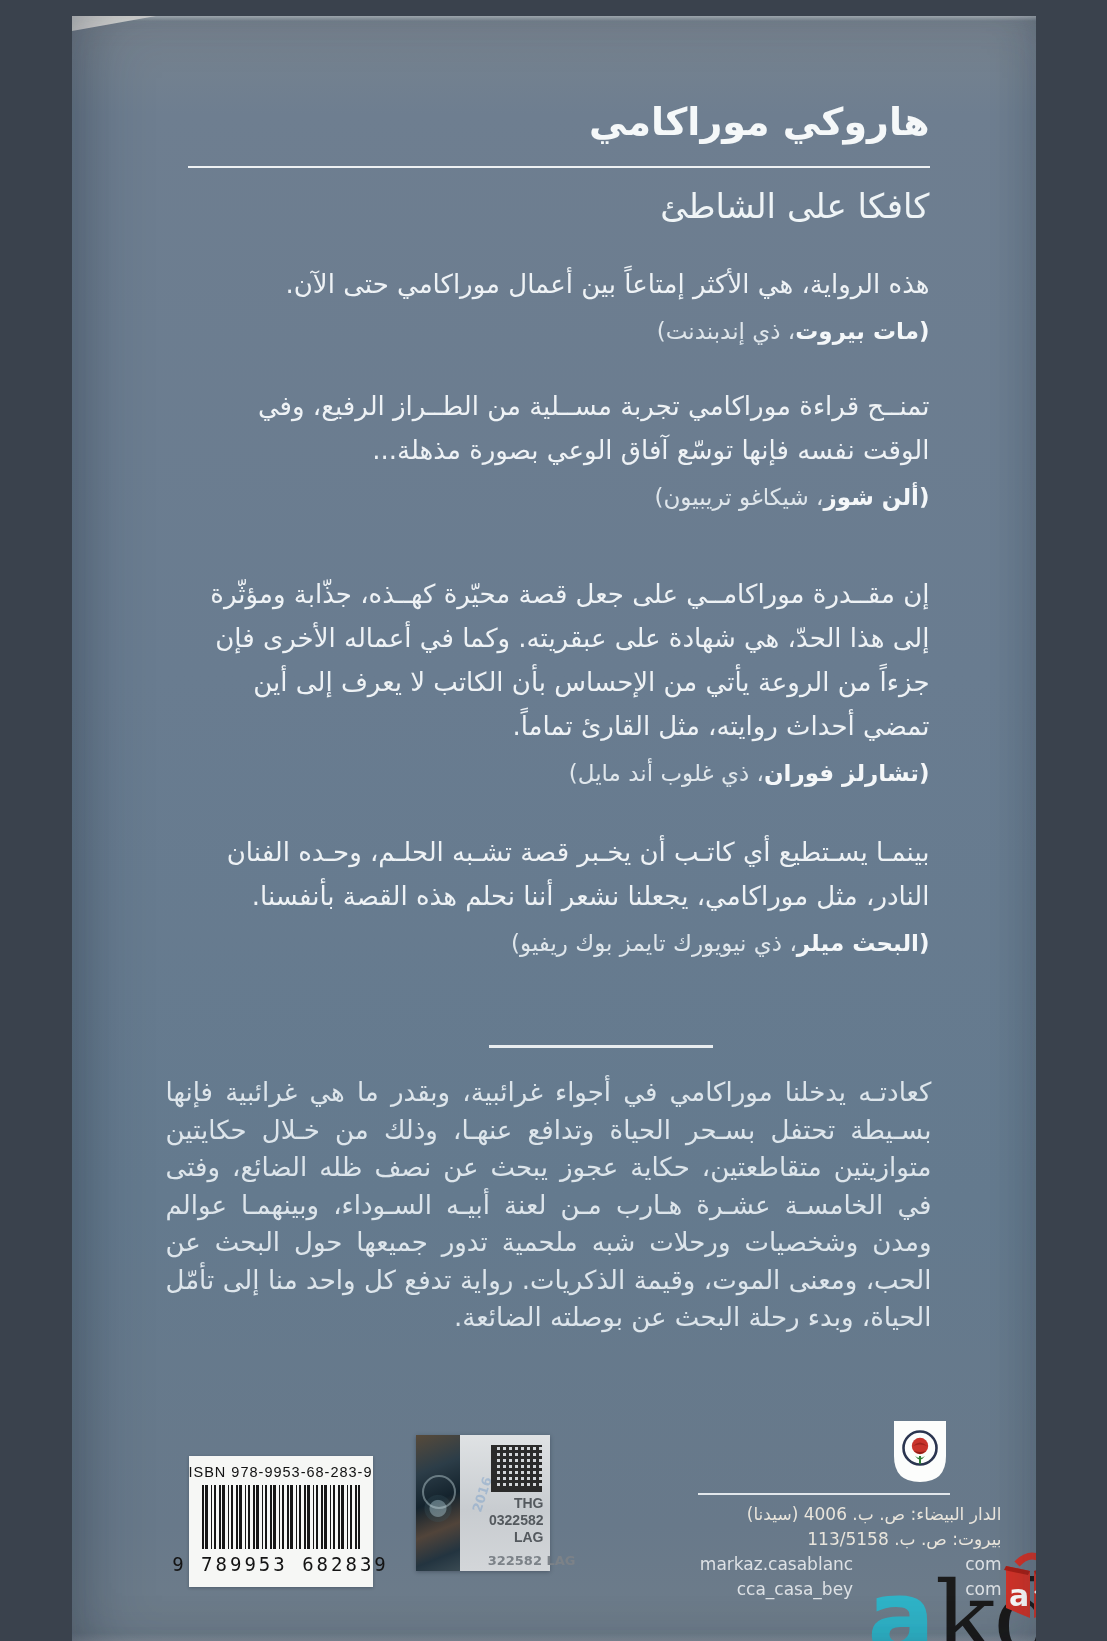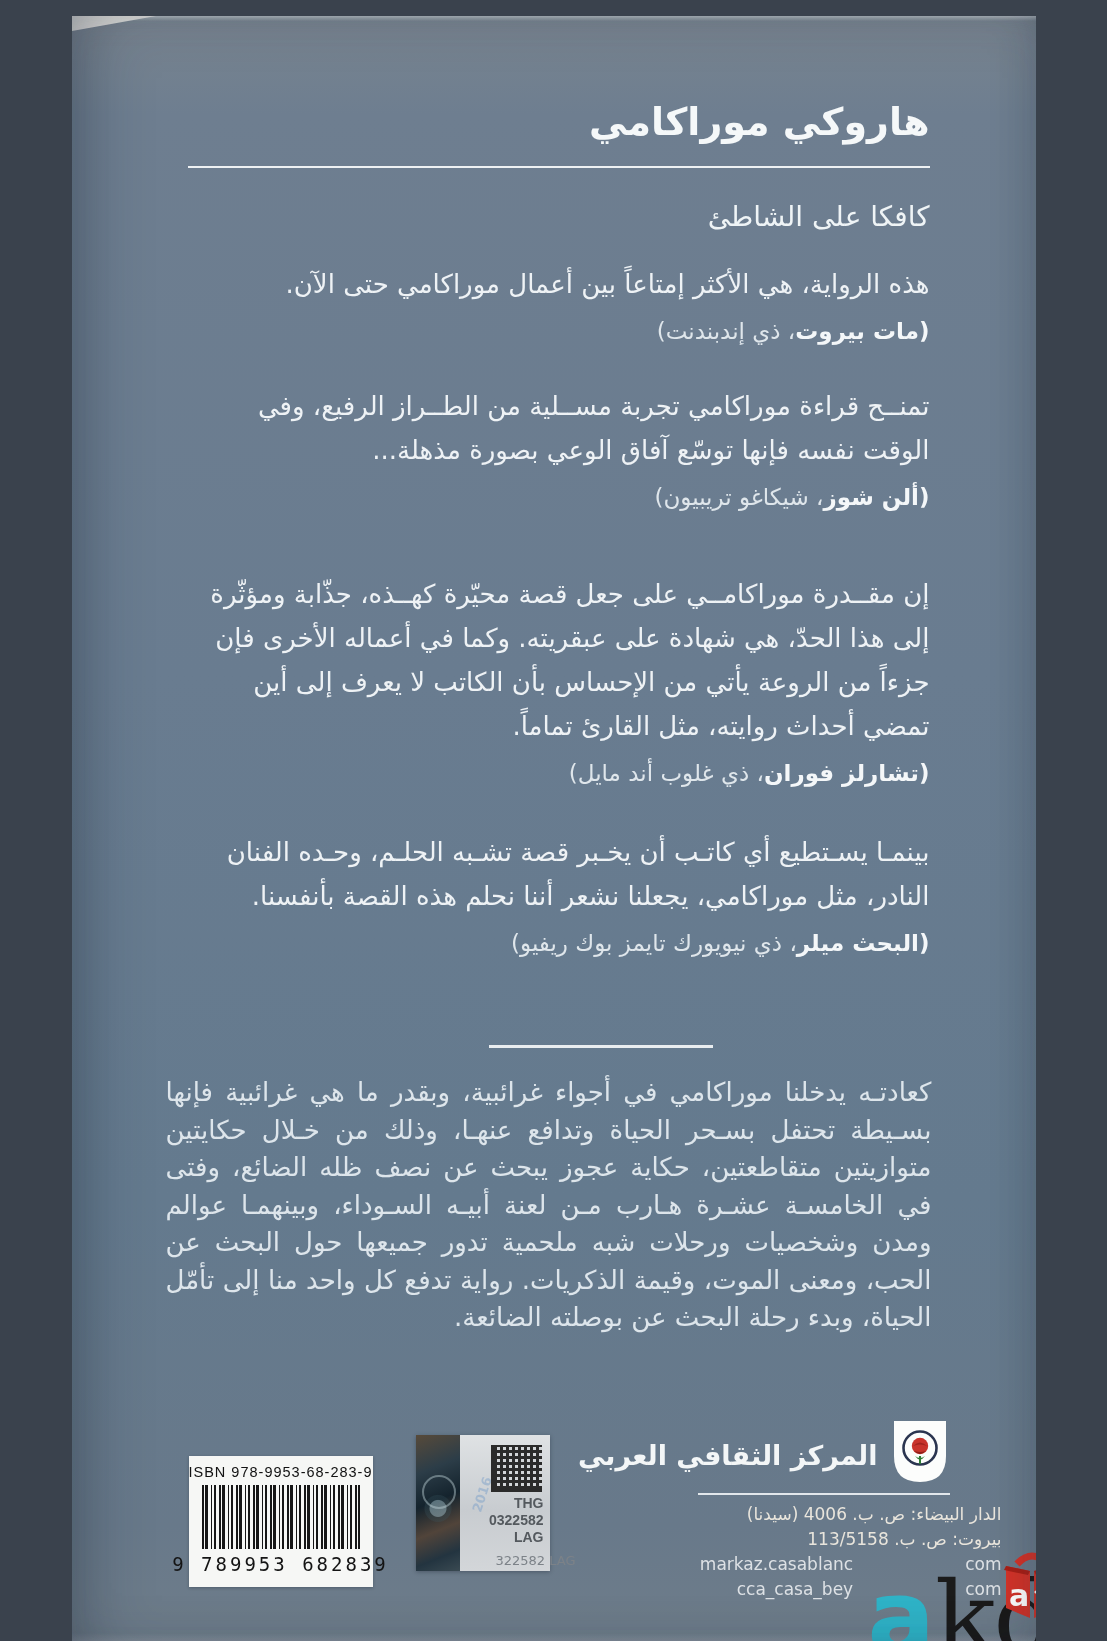"كافكا على الشاطئ" .book-title { font-size: 28px -> 34px; top: 184px -> 170px }
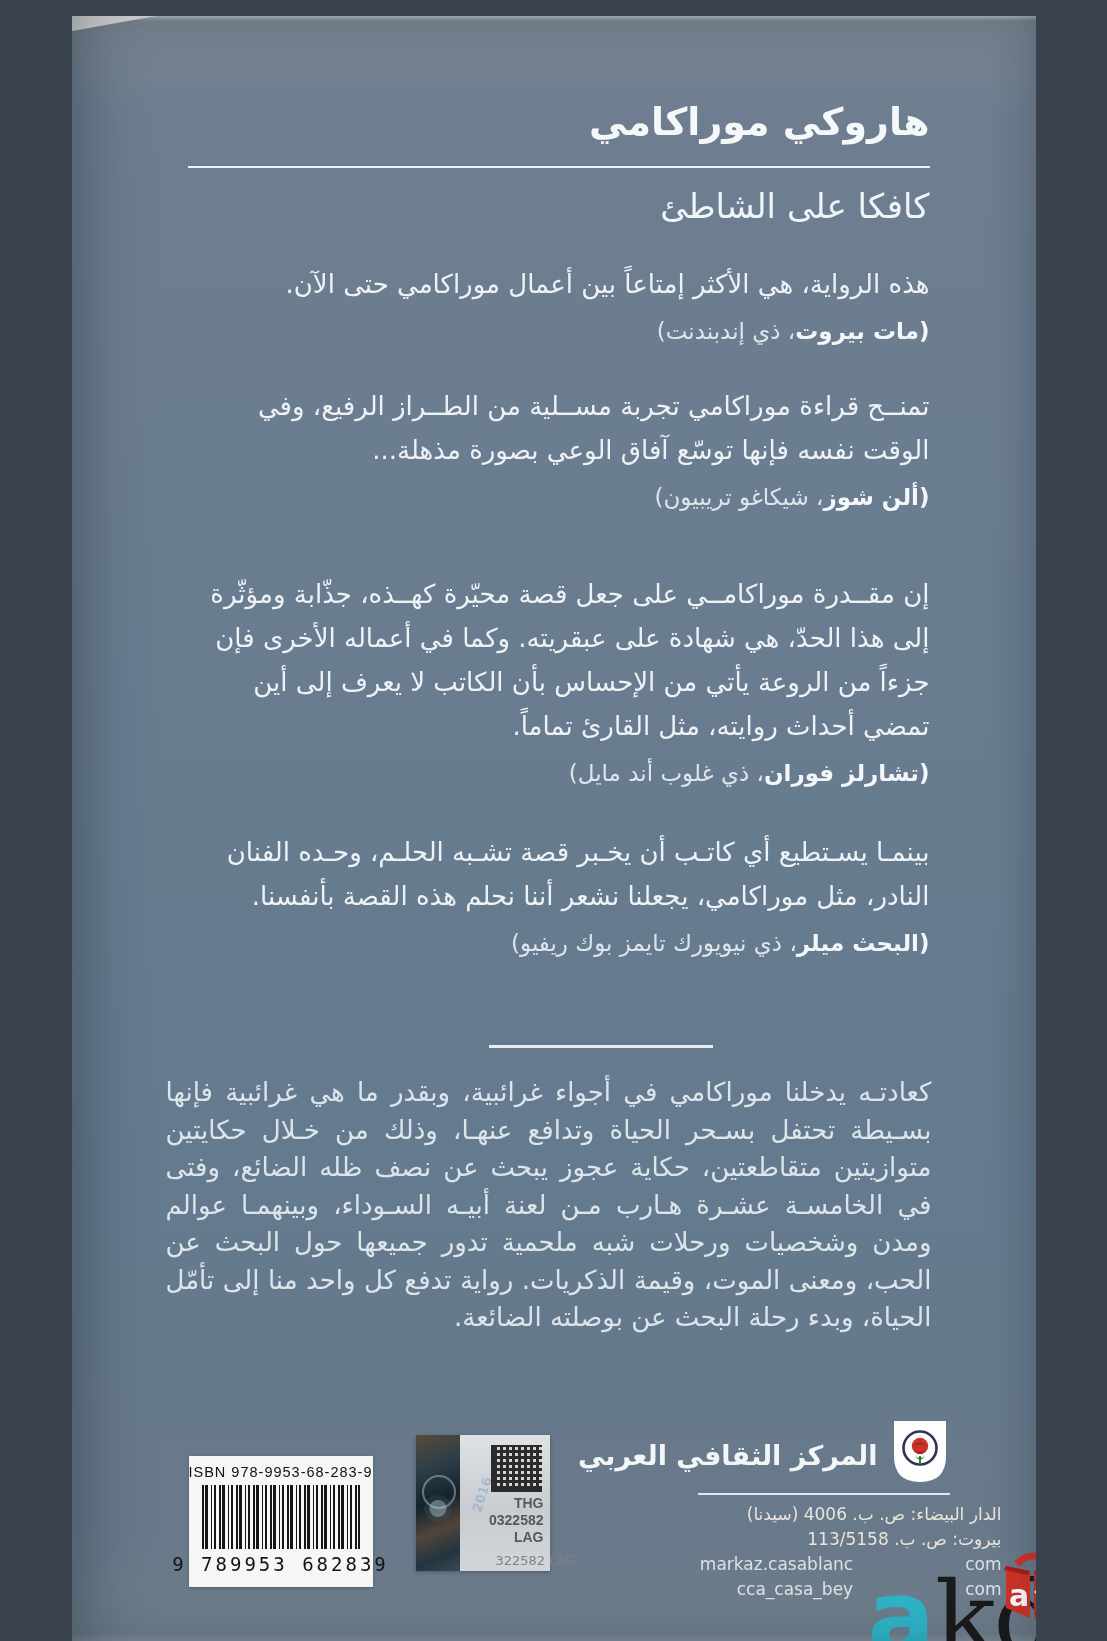"المركز الثقافي العربي" div.pub-name { html: <div>المركز الثقافي العربي</div> -> none }
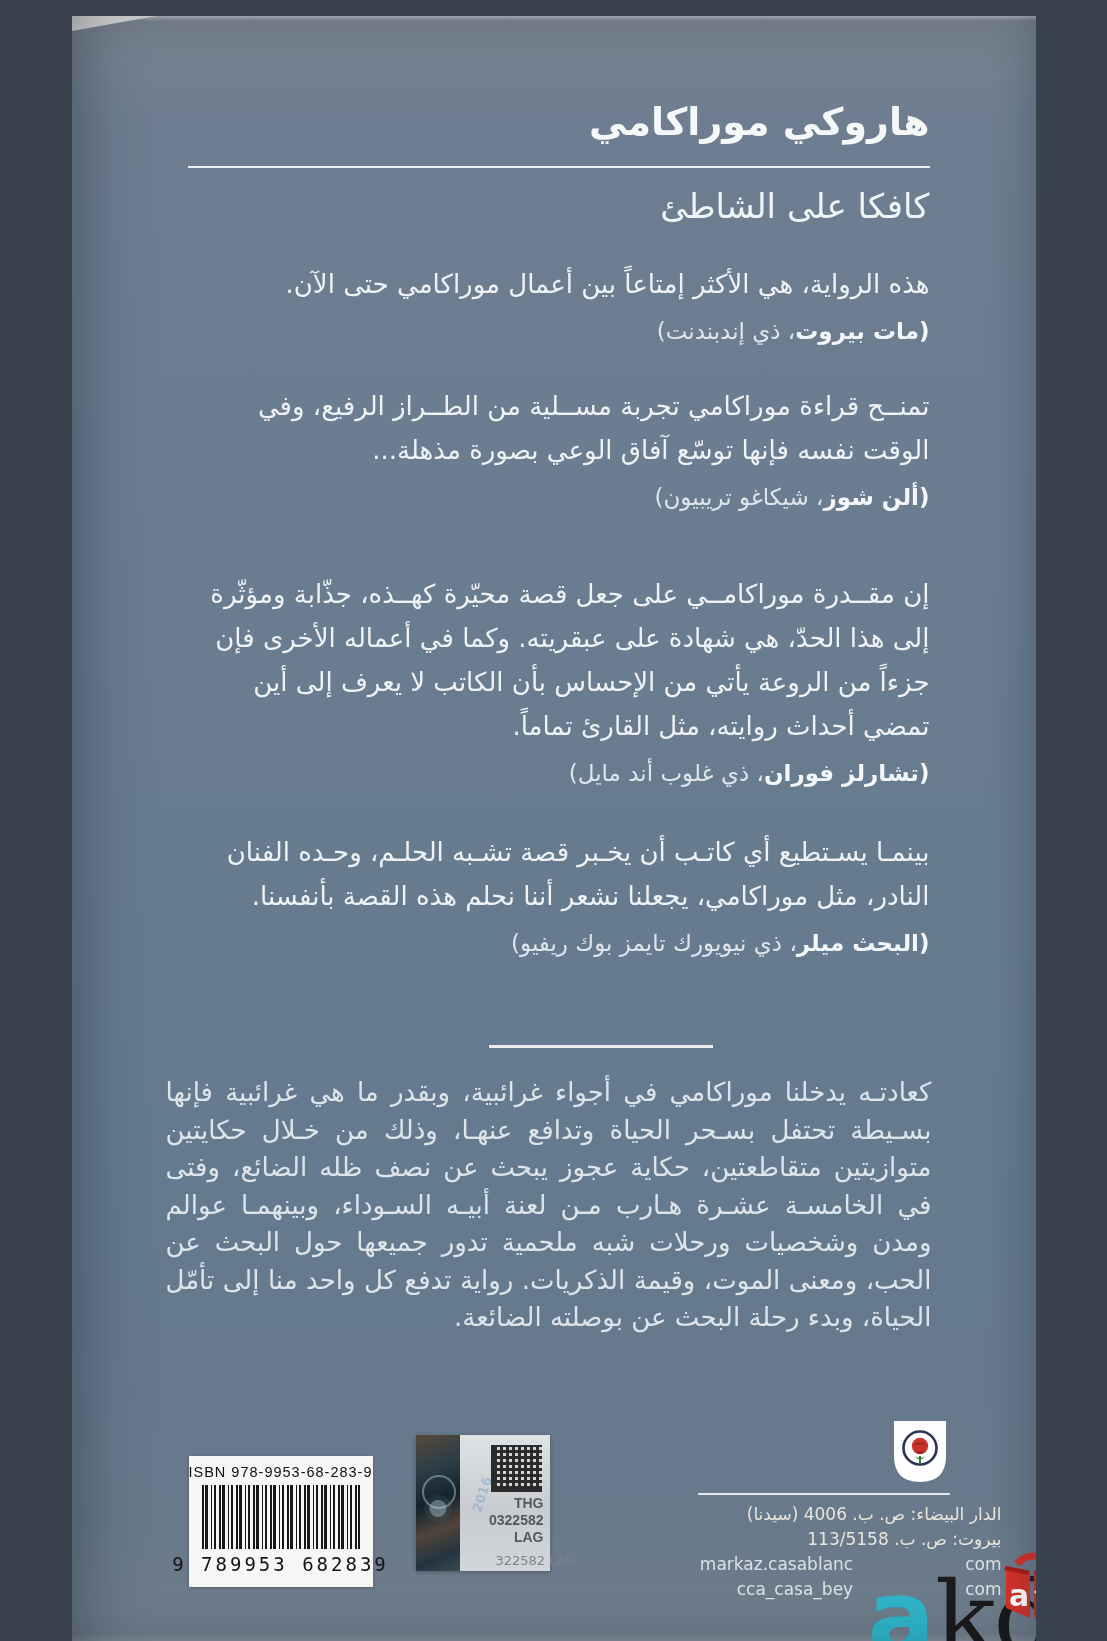"322582 LAG" .sticker-bottom { font-weight: none -> bold }
